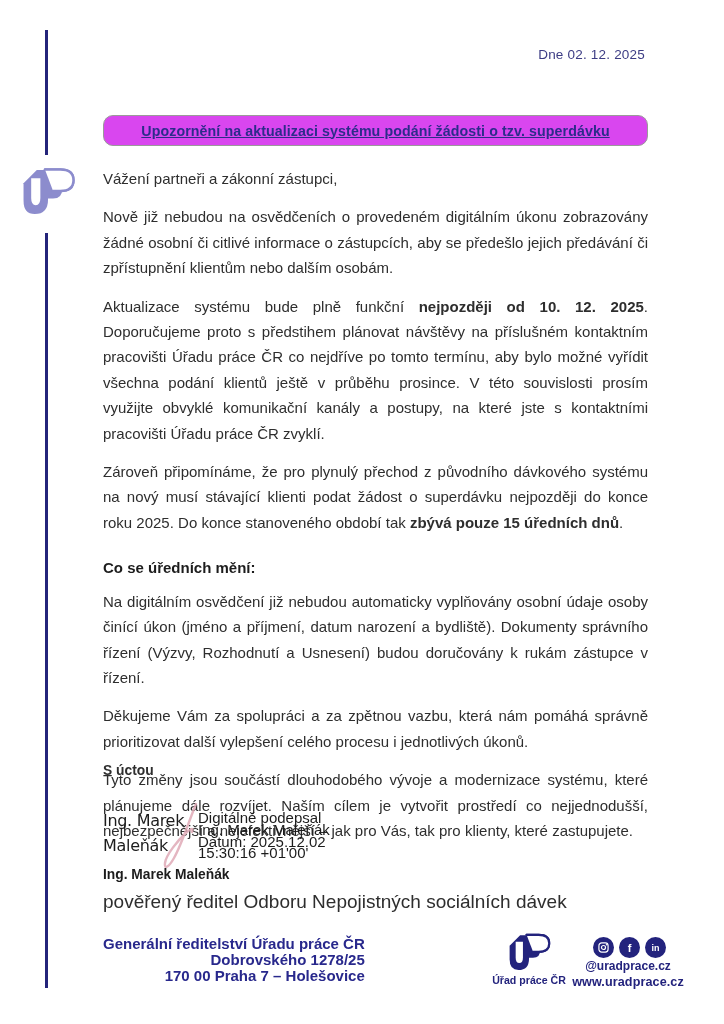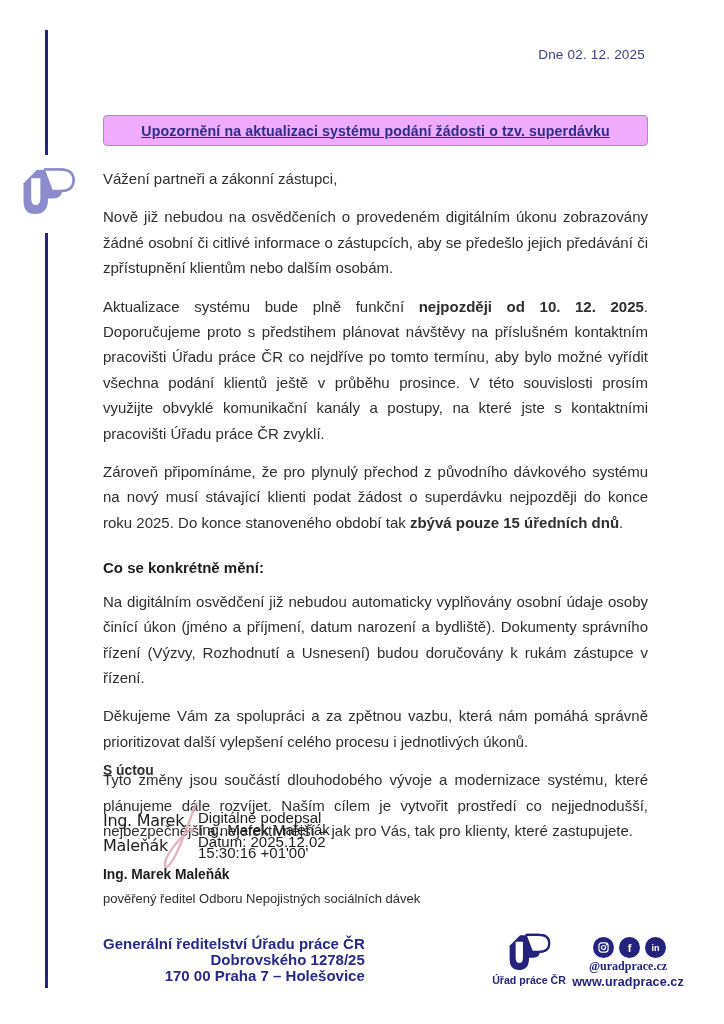"Upozornění na aktualizaci systému podání" .title-box { background: #f0abfc -> #d946ef; border-radius: 4px -> 10px }
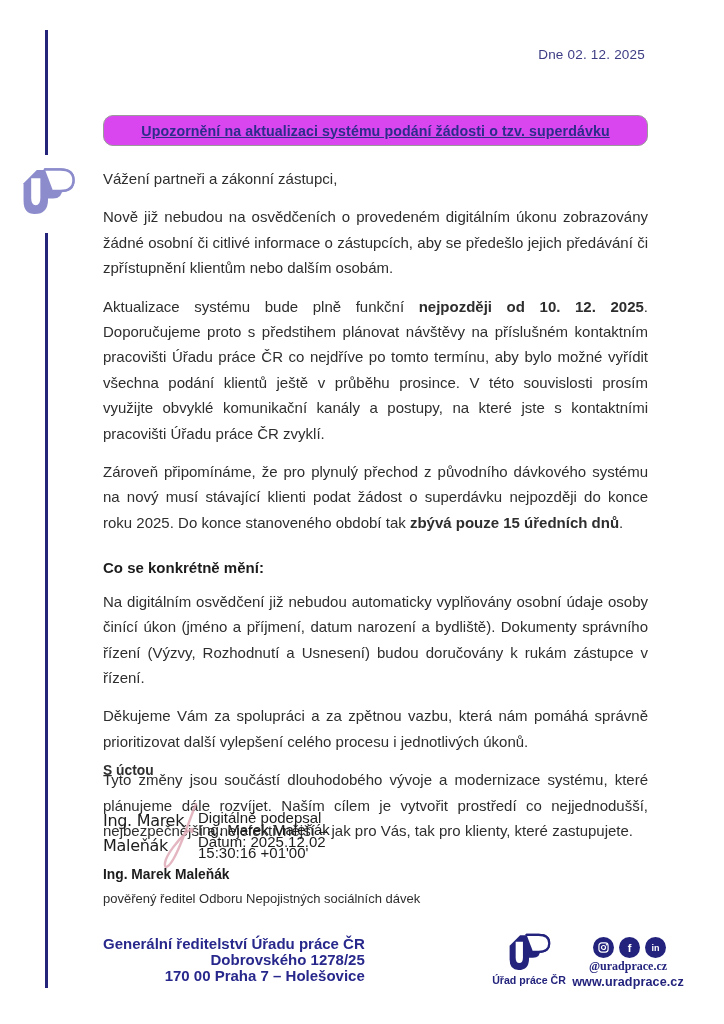"Co se konkrétně mění:" span.b { text: konkrétně -> úředních }
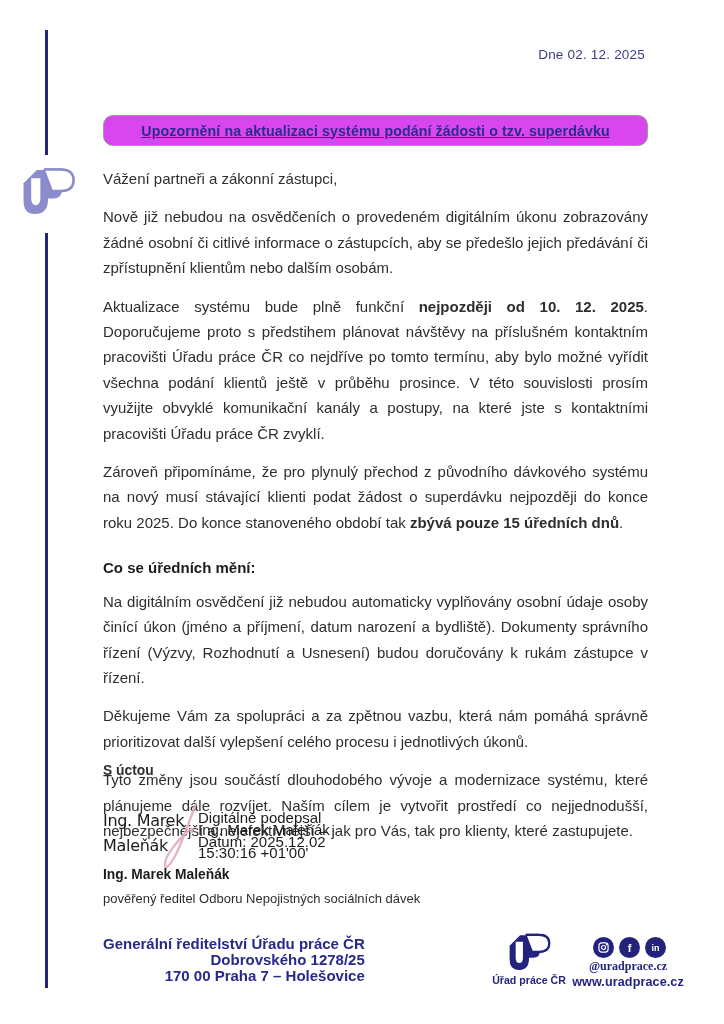"pověřený ředitel Odboru Nepojistných" .signer-role { font-size: 13px -> 19px }
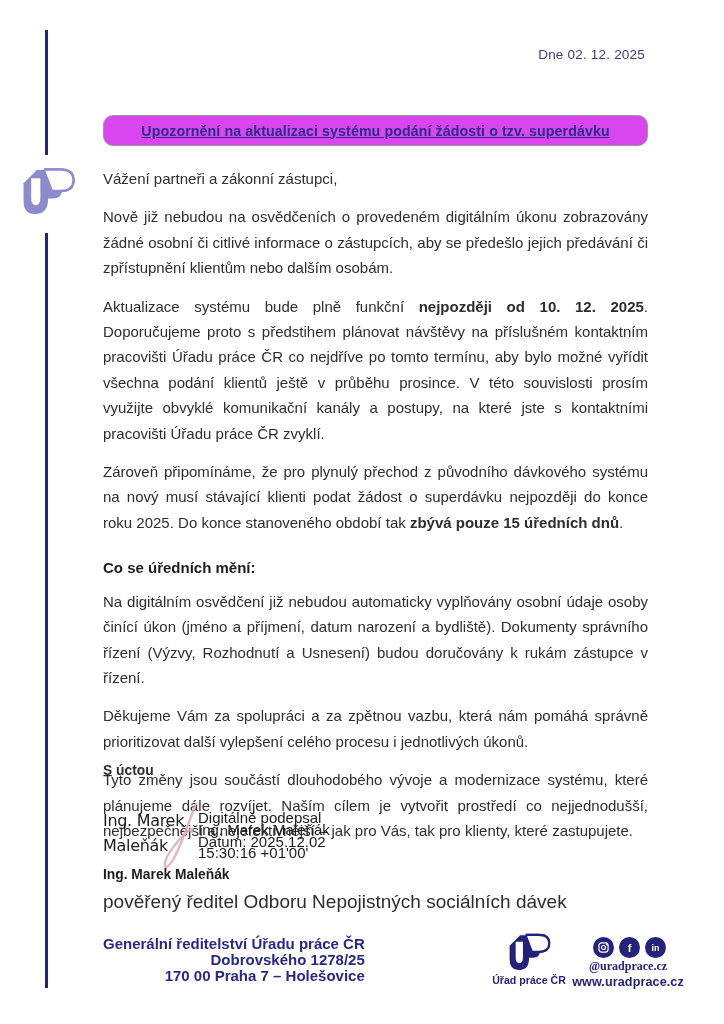"@uradprace.cz" .footer-handle { font-family: Liberation Serif, serif -> none }
